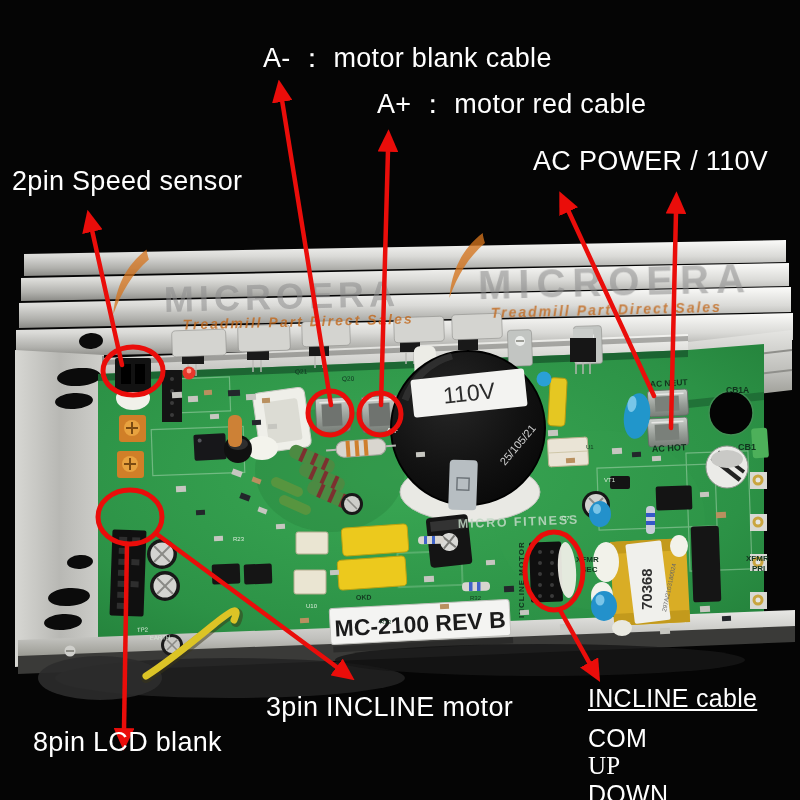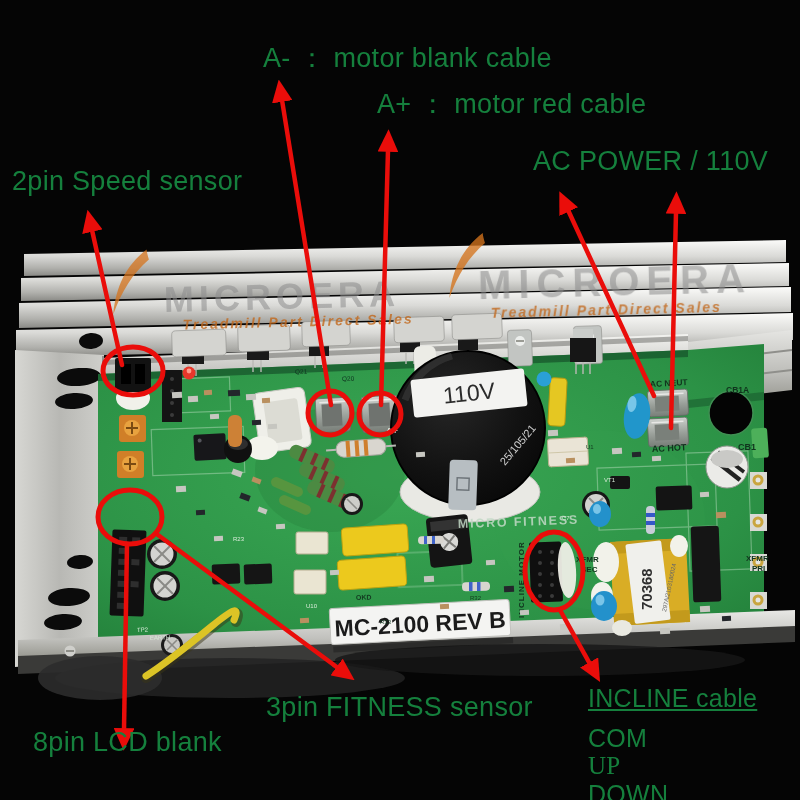"A- ： motor blank cable" .anno { color: #15803d -> #ffffff }
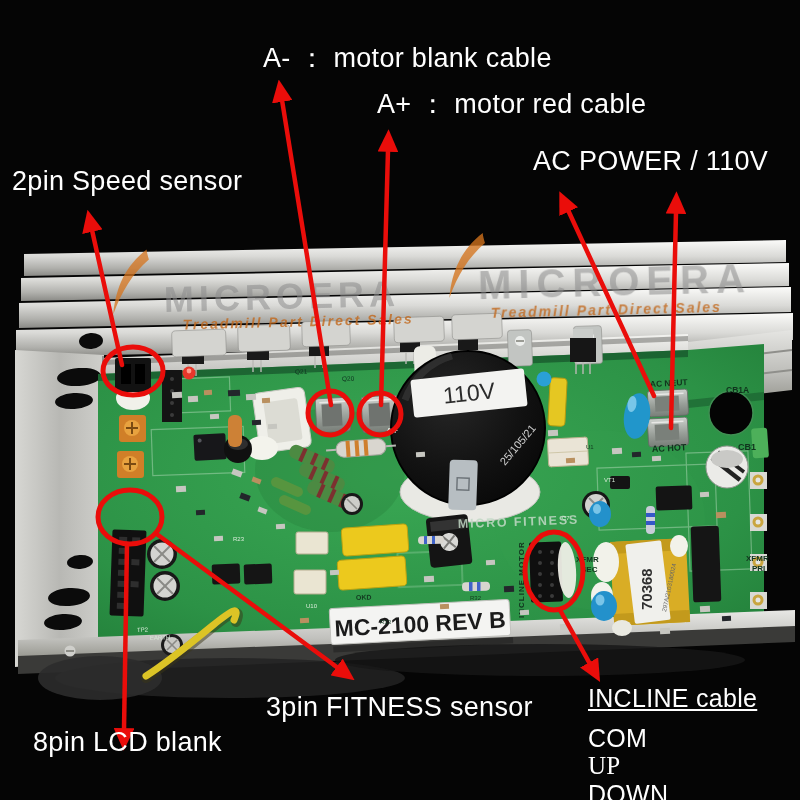"3pin FITNESS sensor" div.anno { text: FITNESS sensor -> INCLINE motor }
